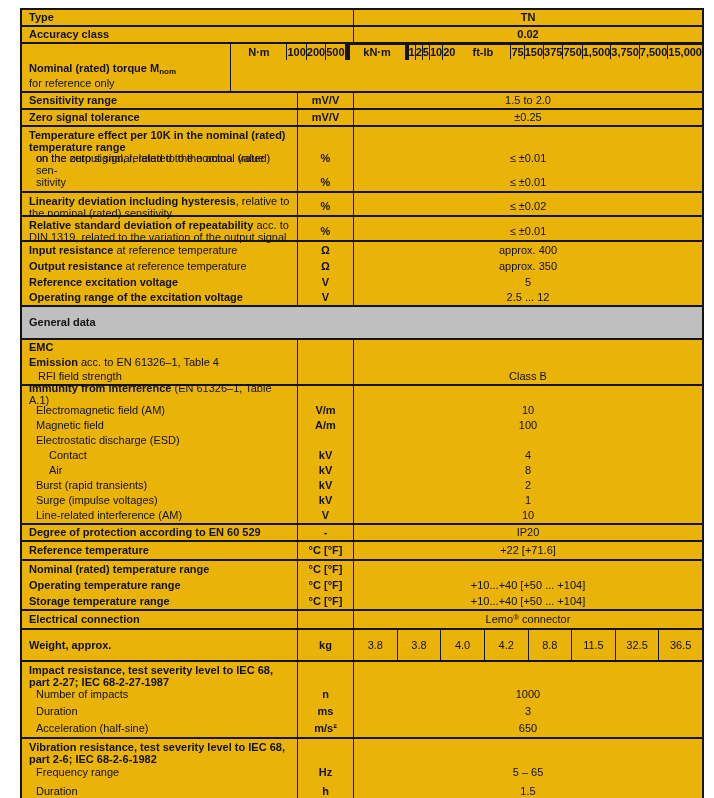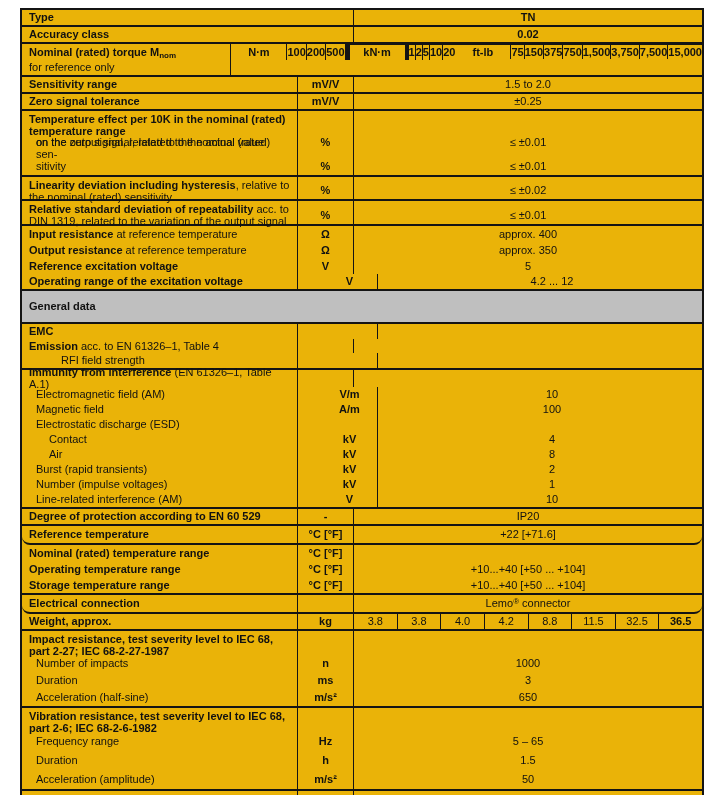"Nominal (rated) torque Mnom" .tq .lab { padding-top: 2px -> 18px }
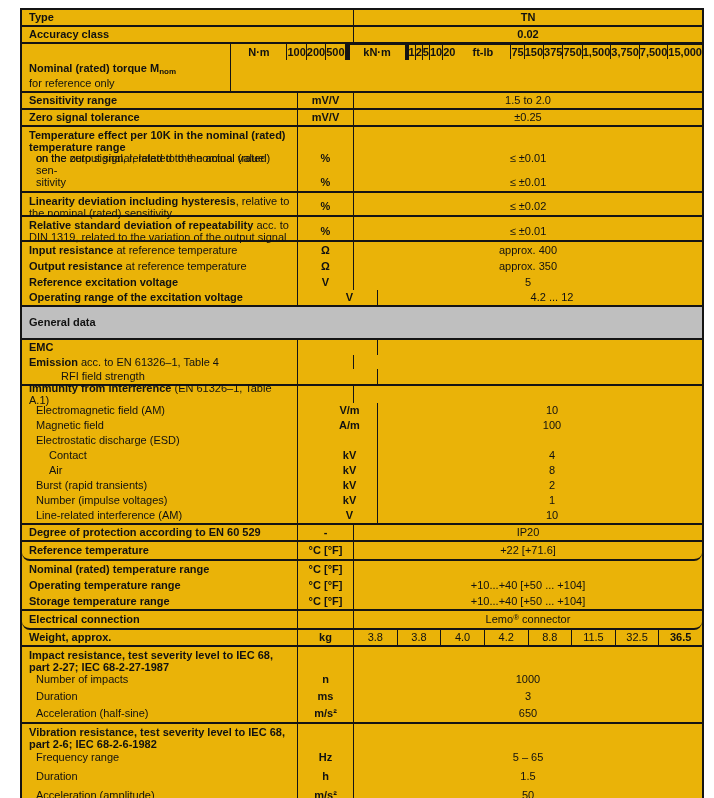"Operating range of the excitation" .h15 { gap: 24px -> none }
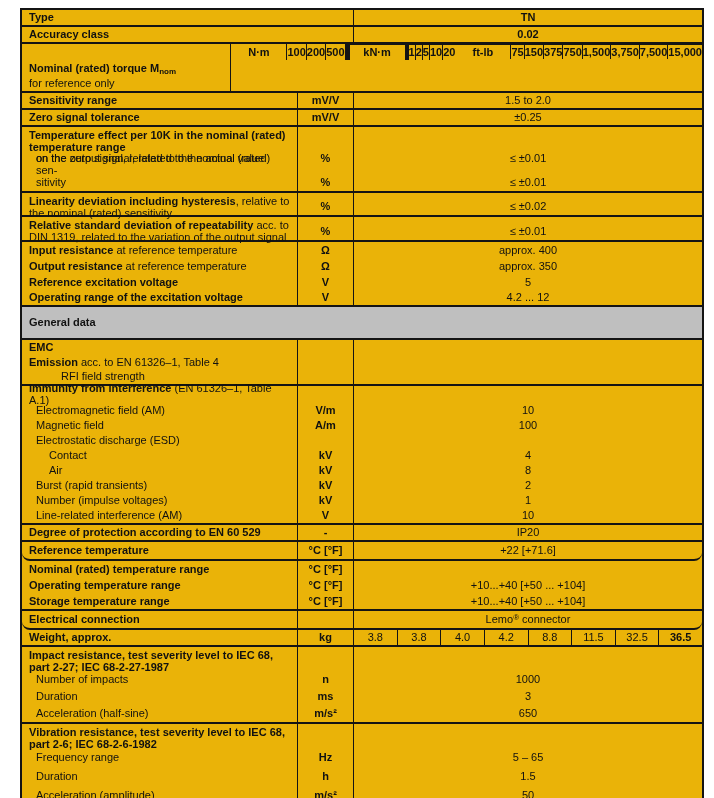"4.2 ... 12" div.vals { text: 4.2 -> 2.5 }
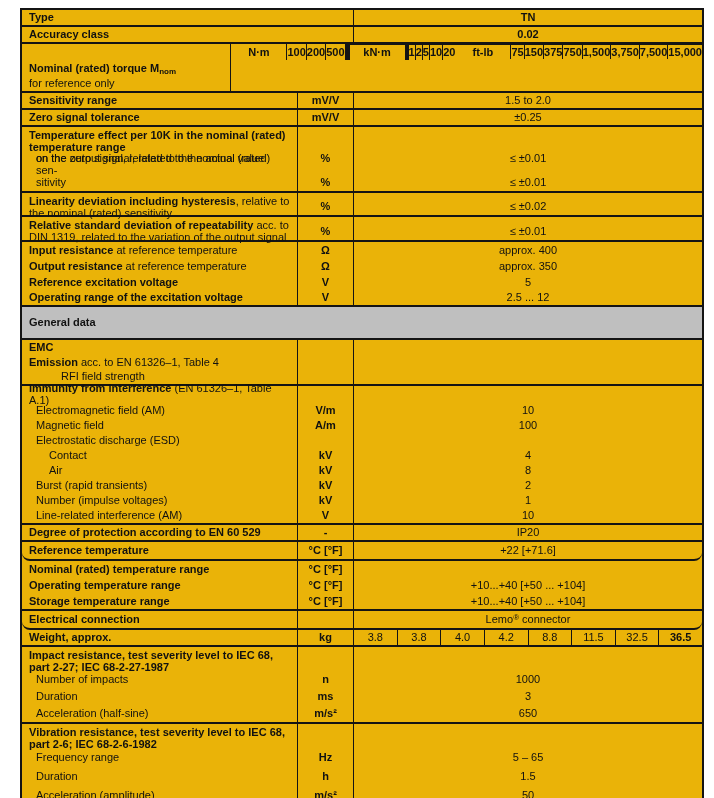"RFI field strength" .in2 { padding-left: 39px -> 16px }
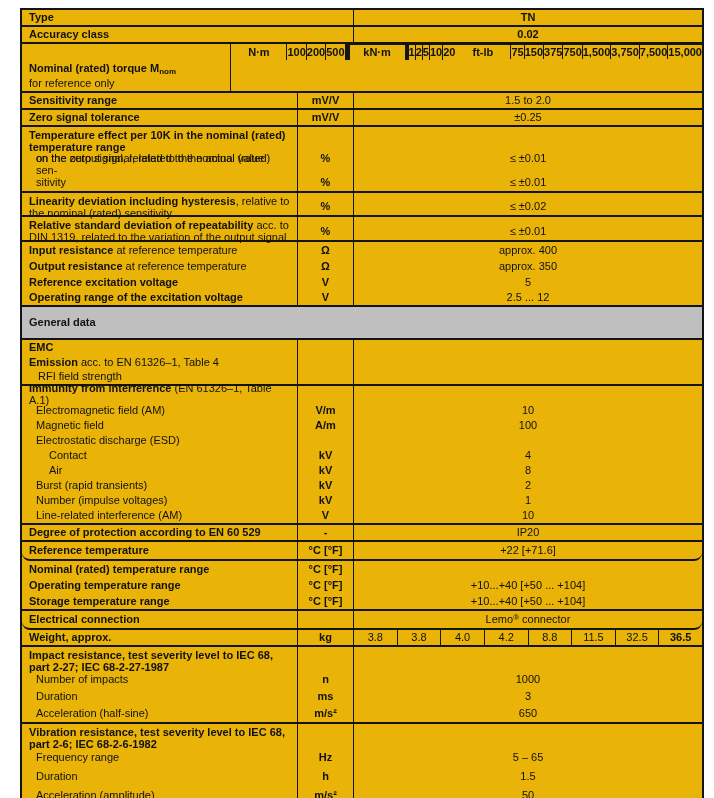"Class B" div.vals { html: none -> <div>Class B</div> }
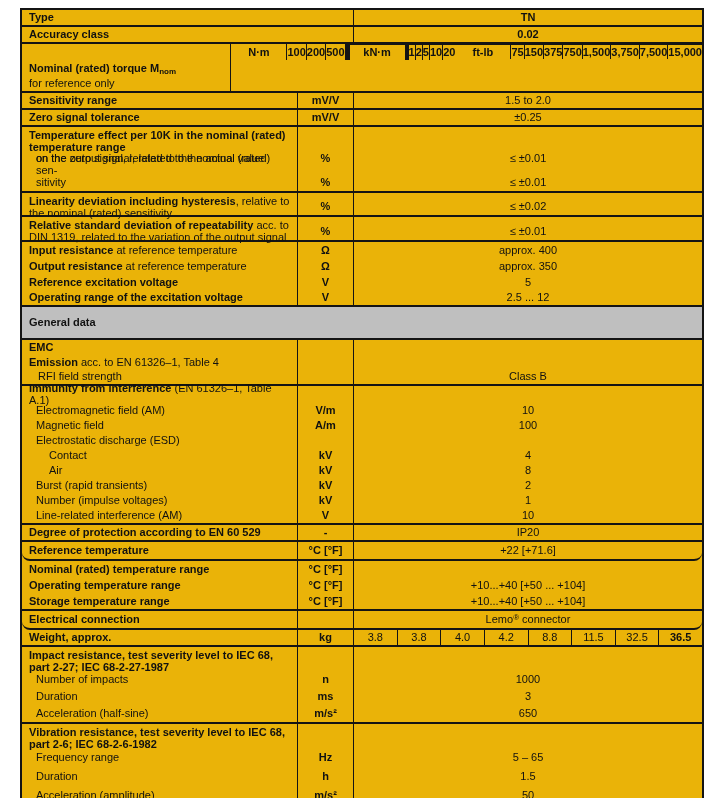"Number (impulse voltages)" div.lab { text: Number -> Surge }
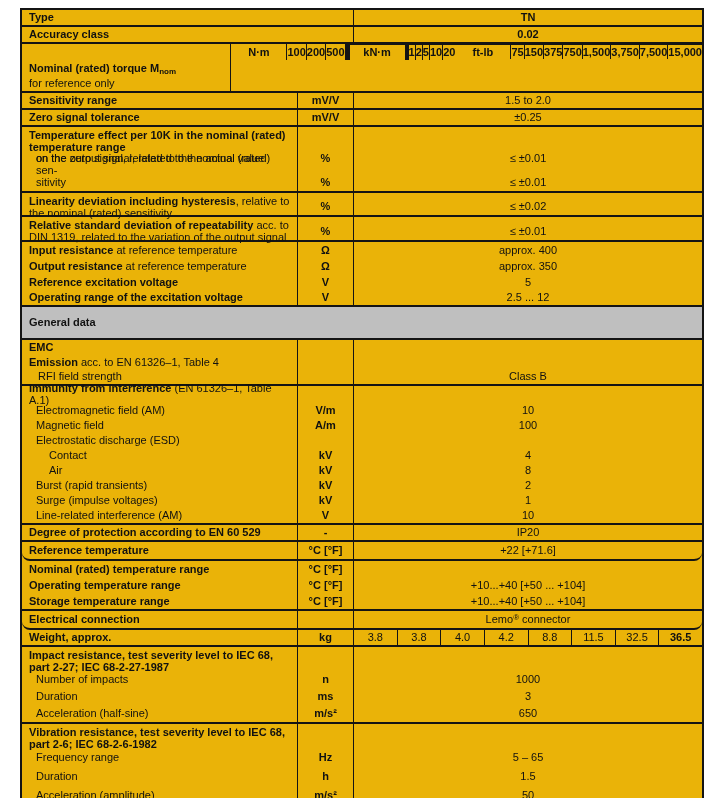"Reference temperature" .h19 { border-radius: 8px -> none }
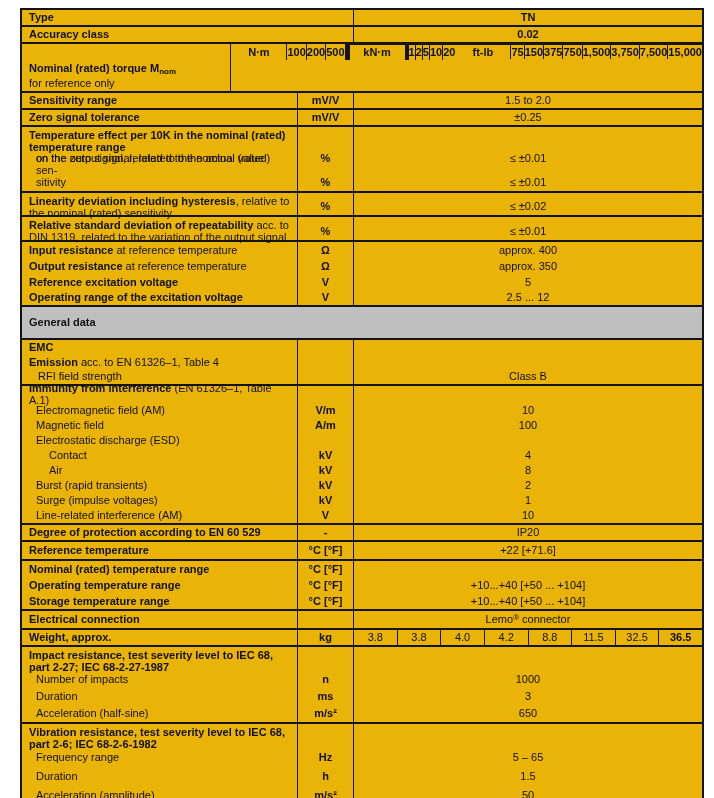"Weight, approx." div.blk { height: 17px -> 32px }
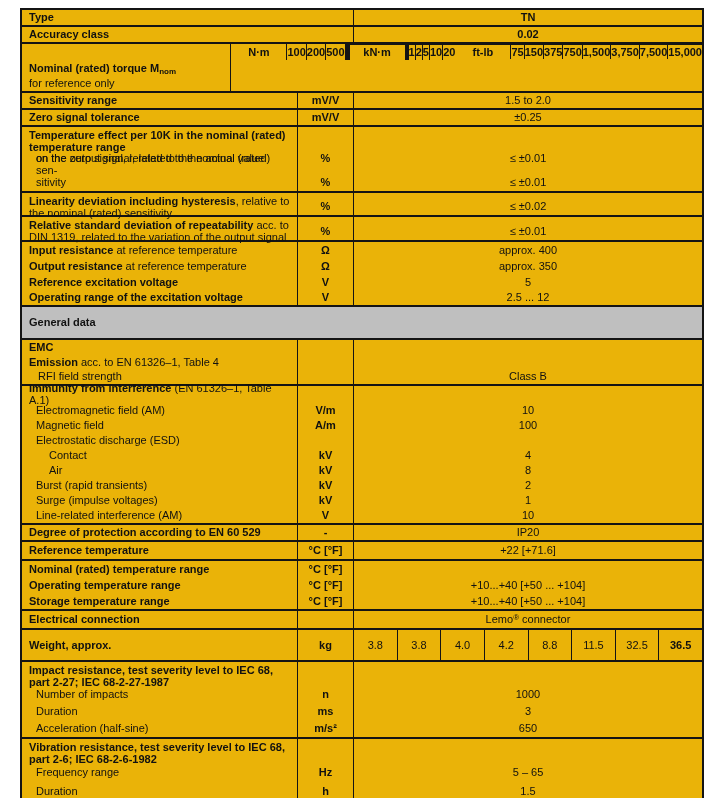"36.5" .vc:last-child { font-weight: bold -> none }
